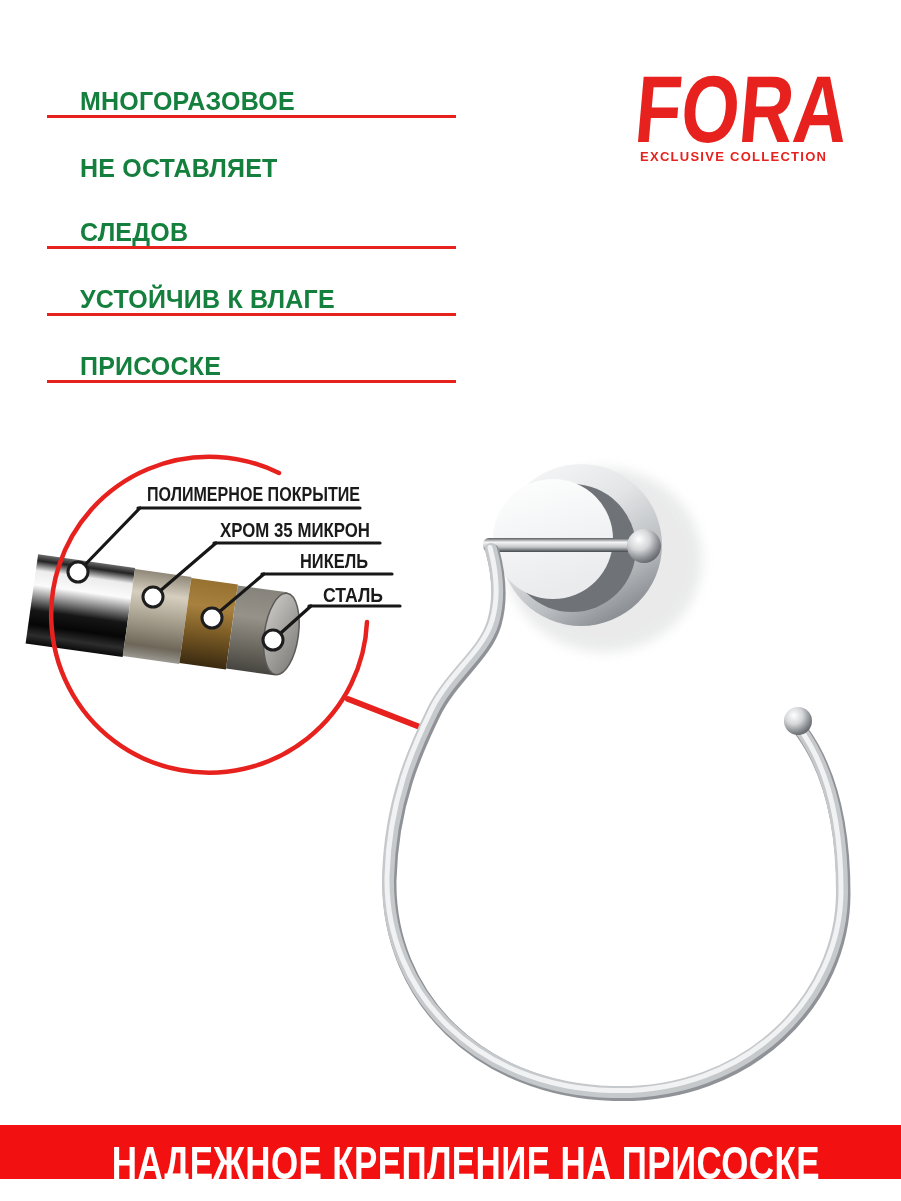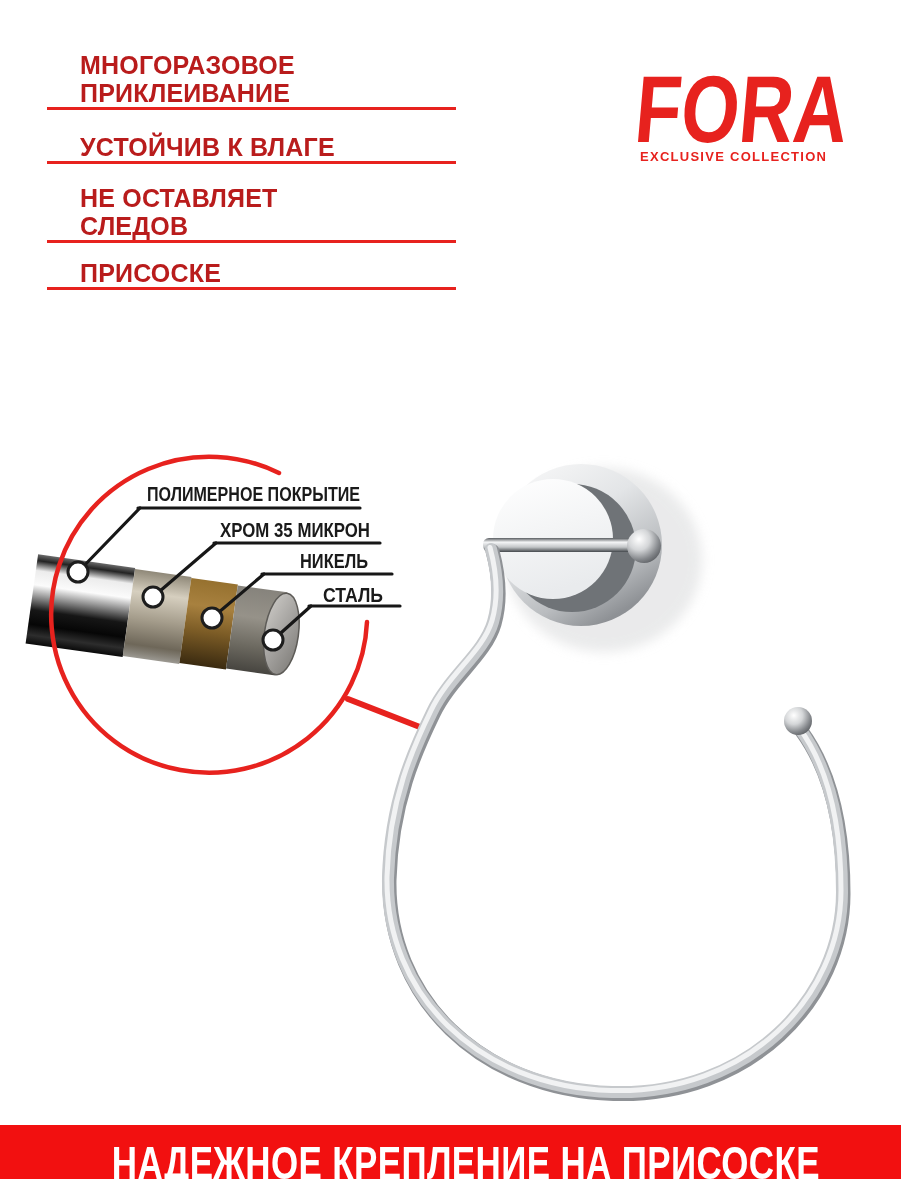"МНОГОРАЗОВОЕ" .feature .txt { color: #b91c1c -> #15803d; margin-top: none -> 36px }
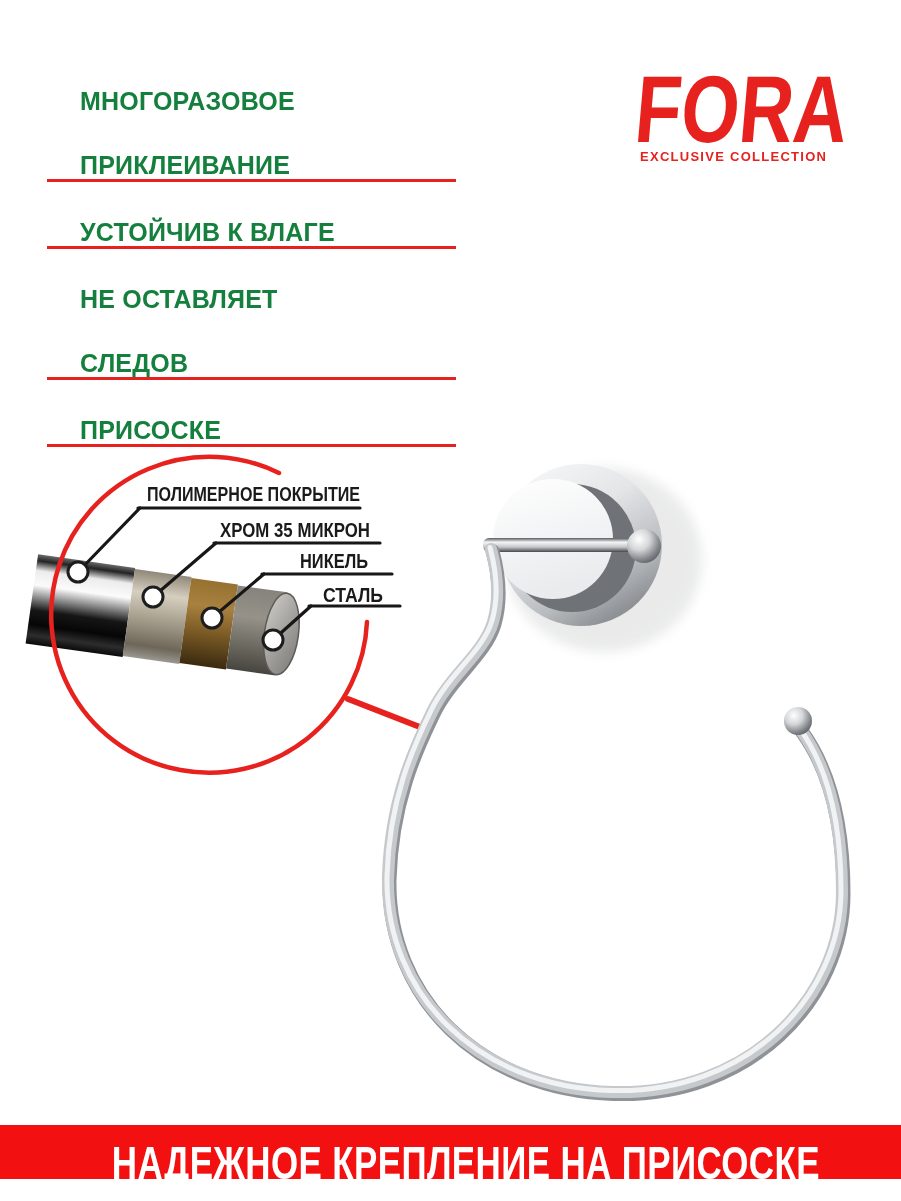"ПРИКЛЕИВАНИЕ" span.txt { html: <span>ПРИКЛЕИВАНИЕ</span> -> none }
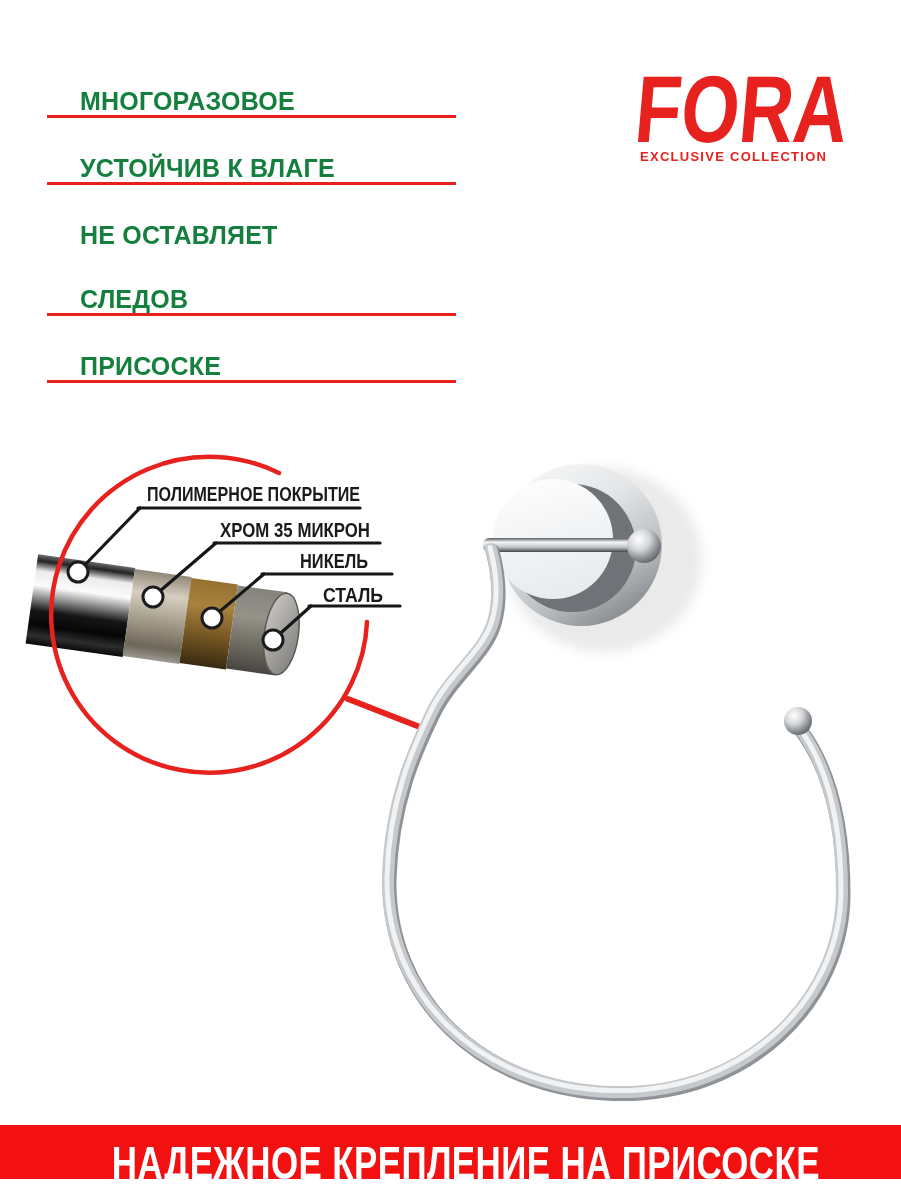"УСТОЙЧИВ К ВЛАГЕ" div.feature { order: before "НЕ ОСТАВЛЯЕТ" -> after "НЕ ОСТАВЛЯЕТ" }
